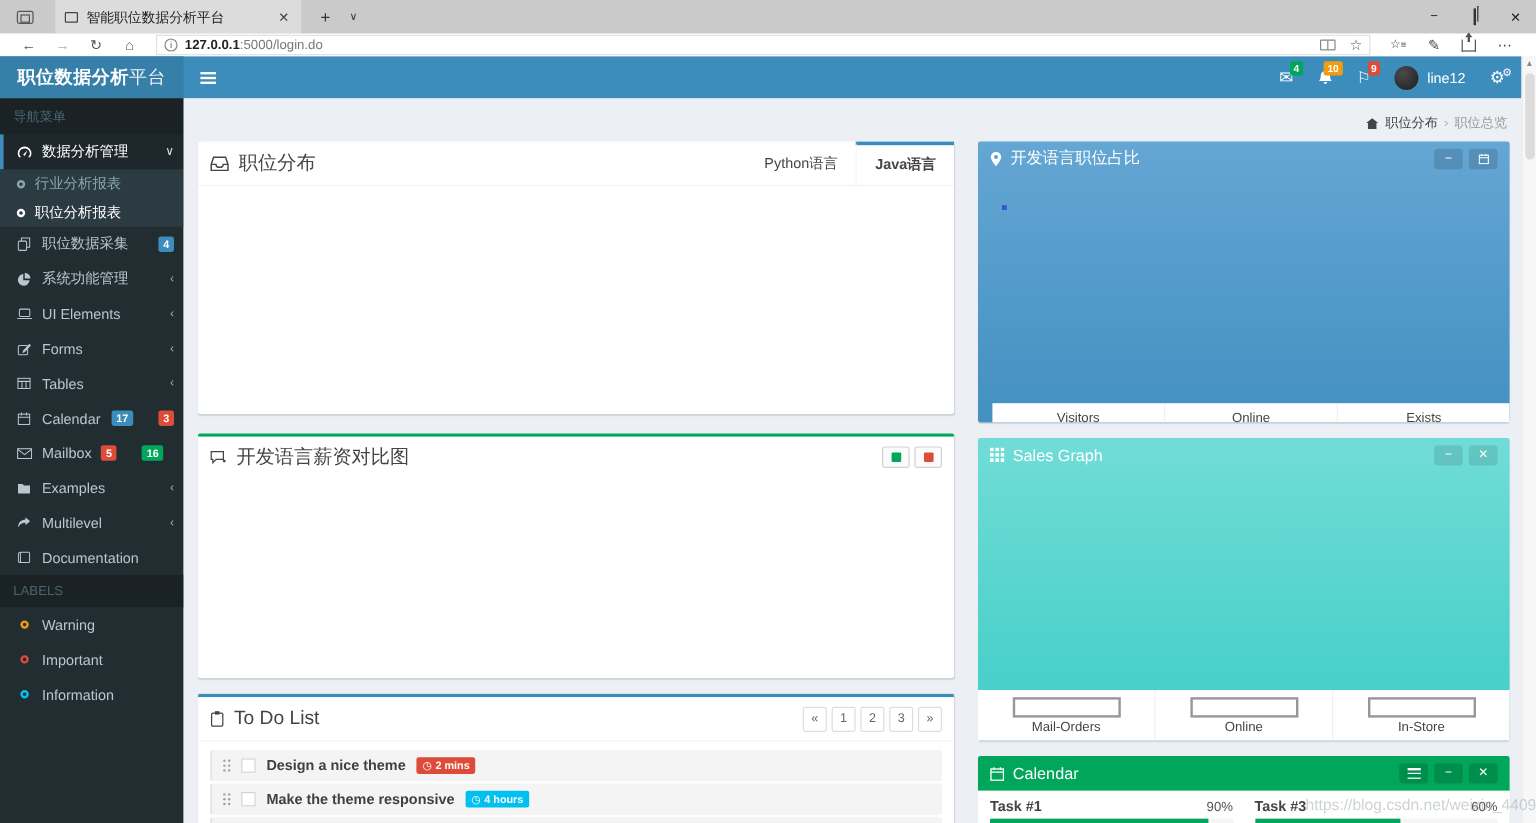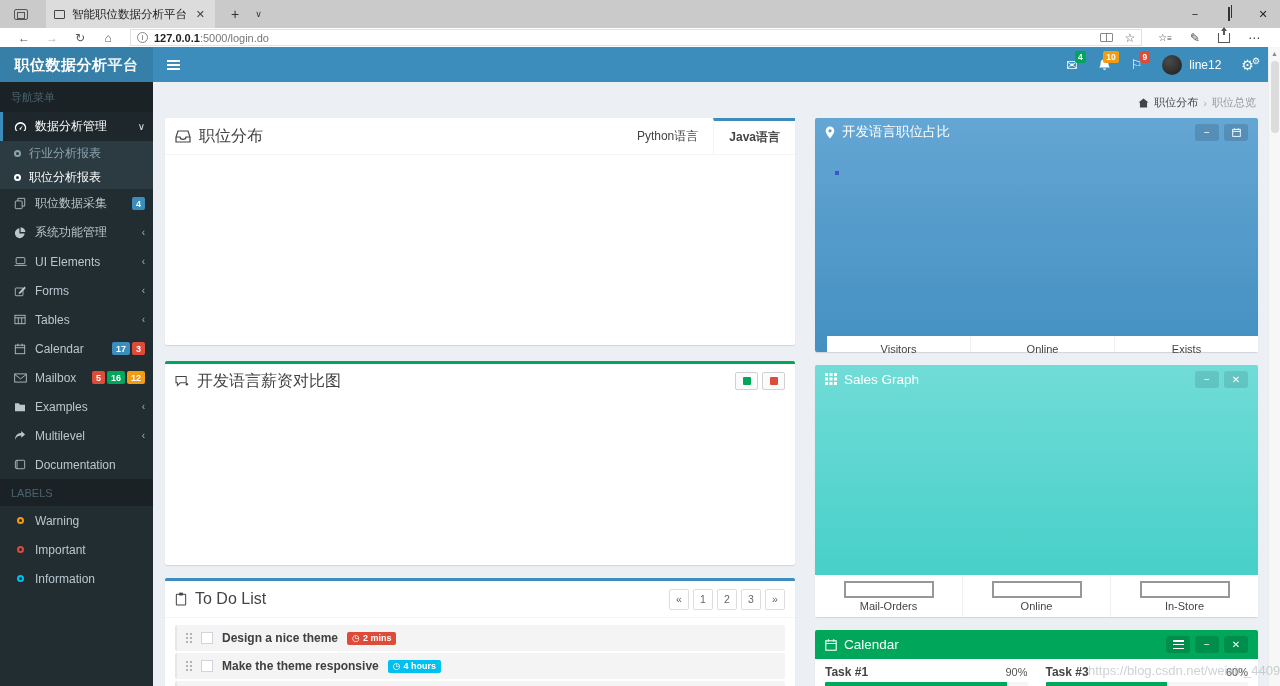"智能职位数据分析平台" .btab { width: 169px -> 205px }
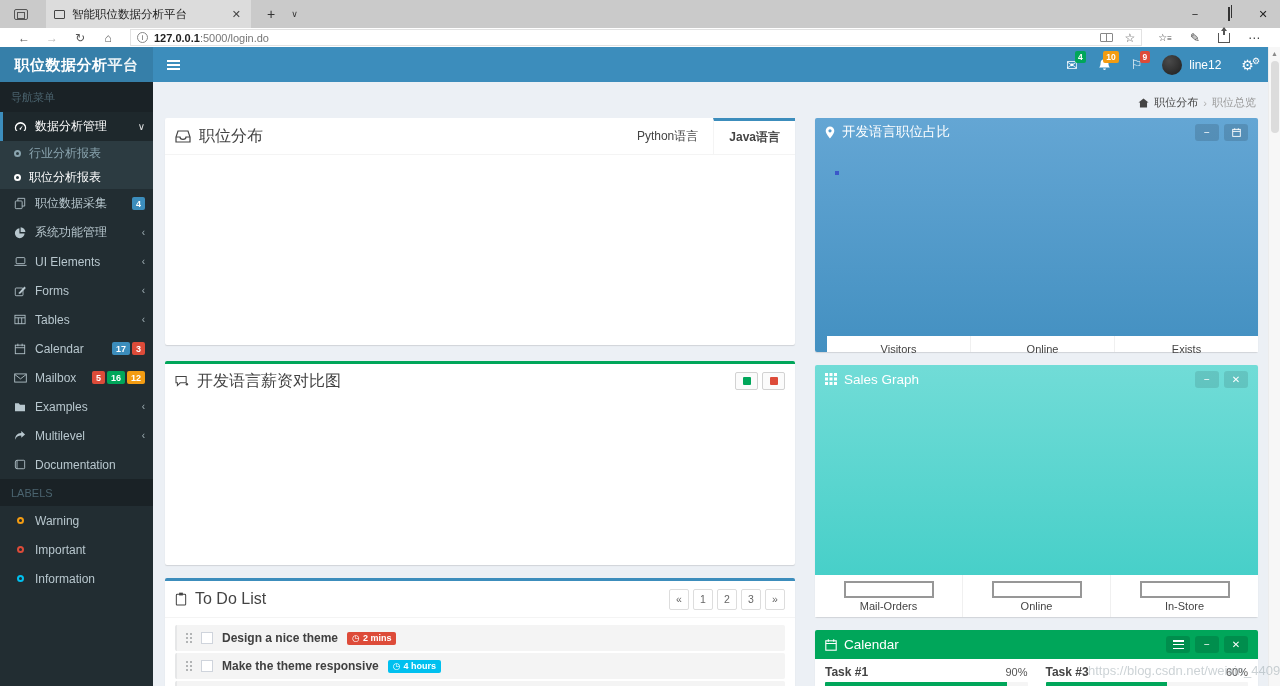"平台" .logo span { font-weight: 700 -> 400 }
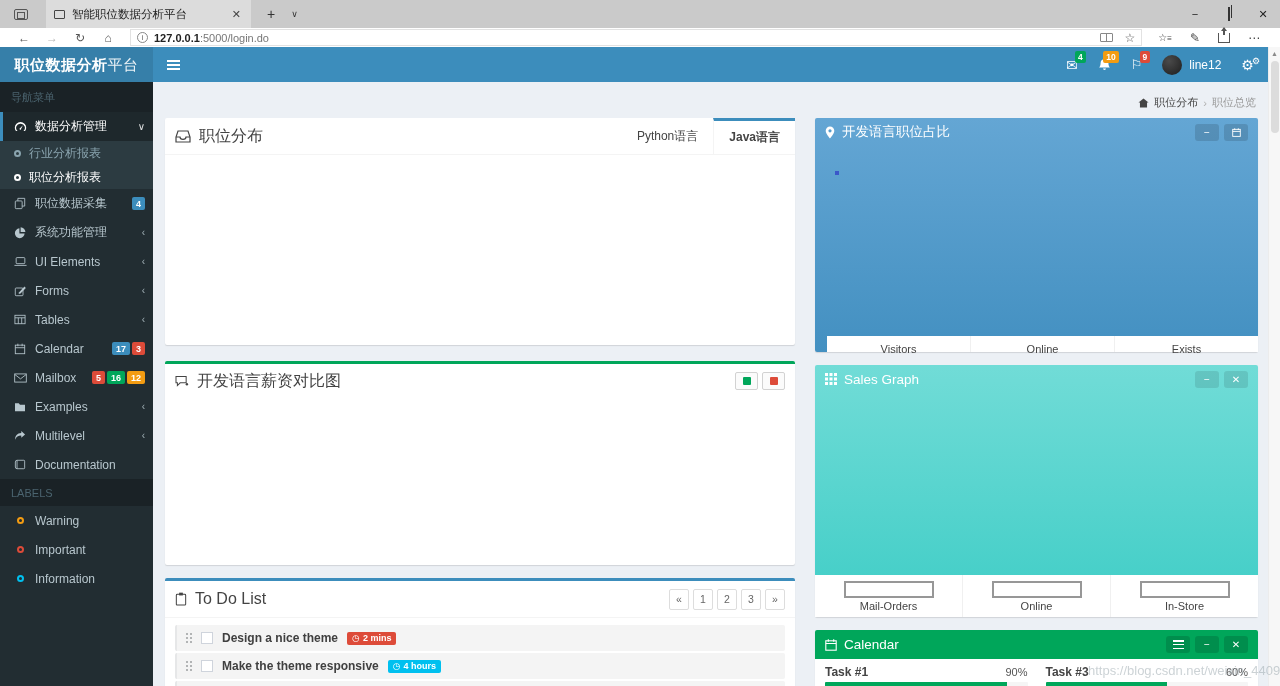"17" .lblrow { gap: 2px -> 21px }
